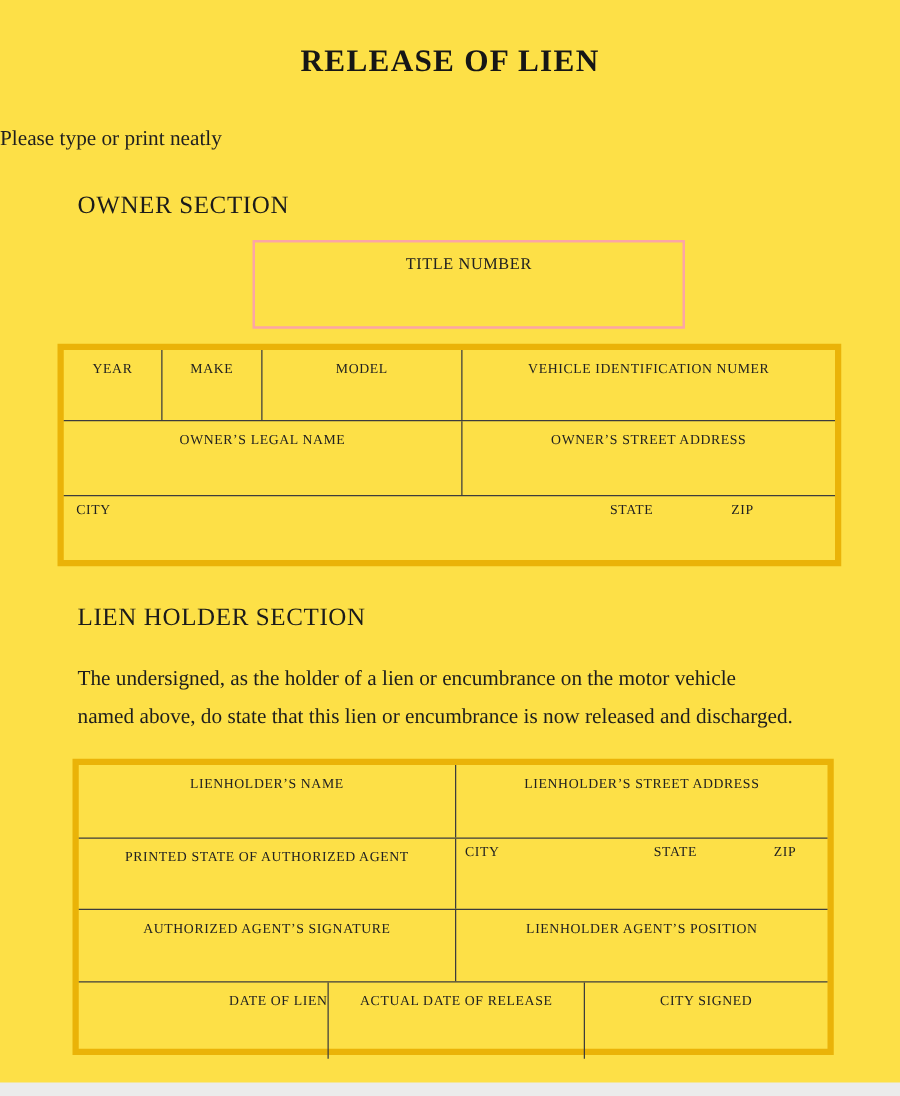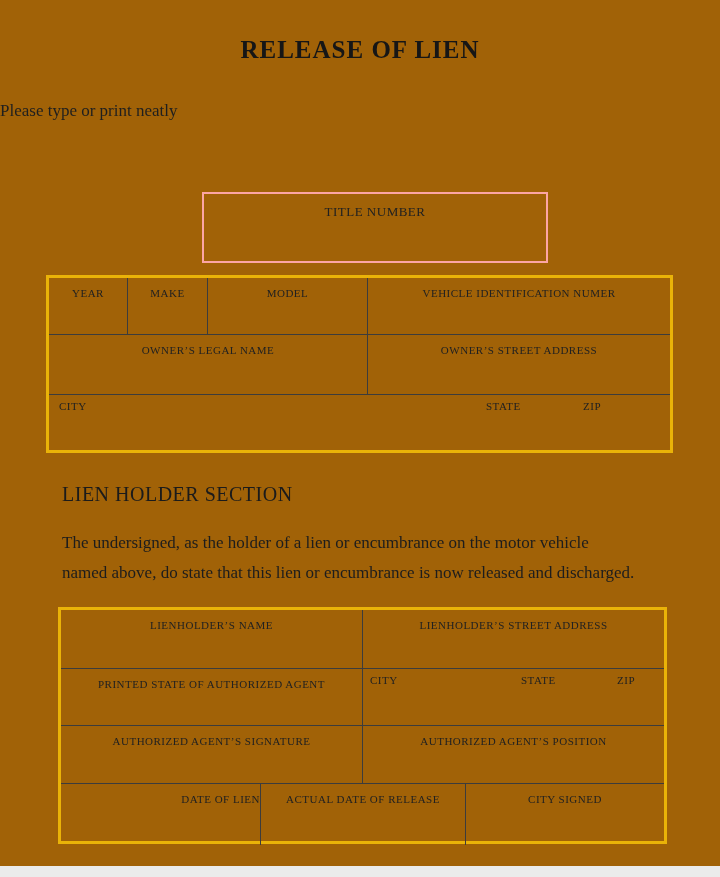"RELEASE OF LIEN" .page { background: #a16207 -> #fde047 }
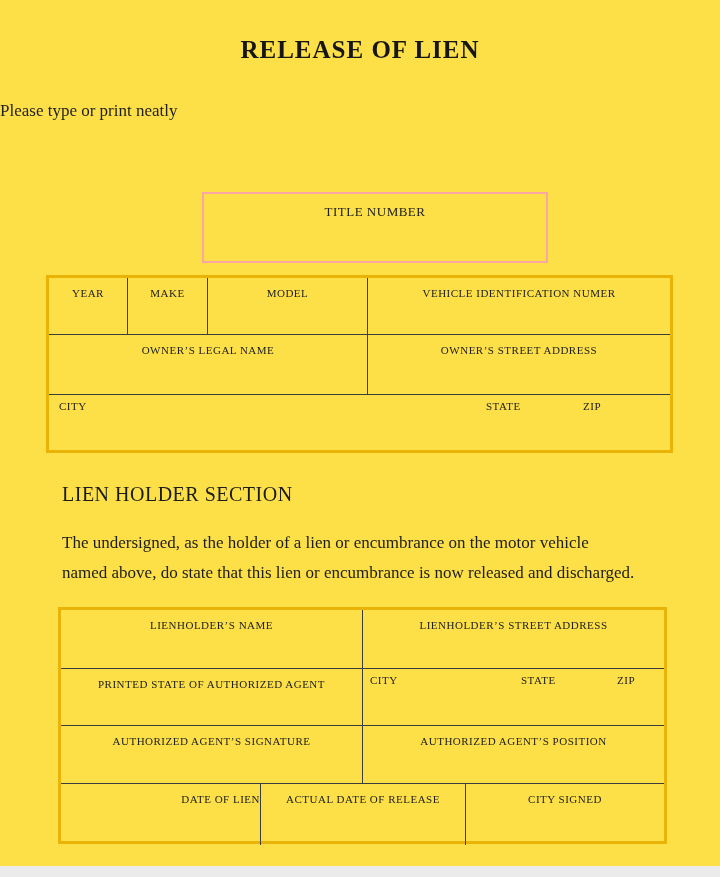"OWNER SECTION" div.section-heading { html: none -> <div>OWNER SECTION</div> }
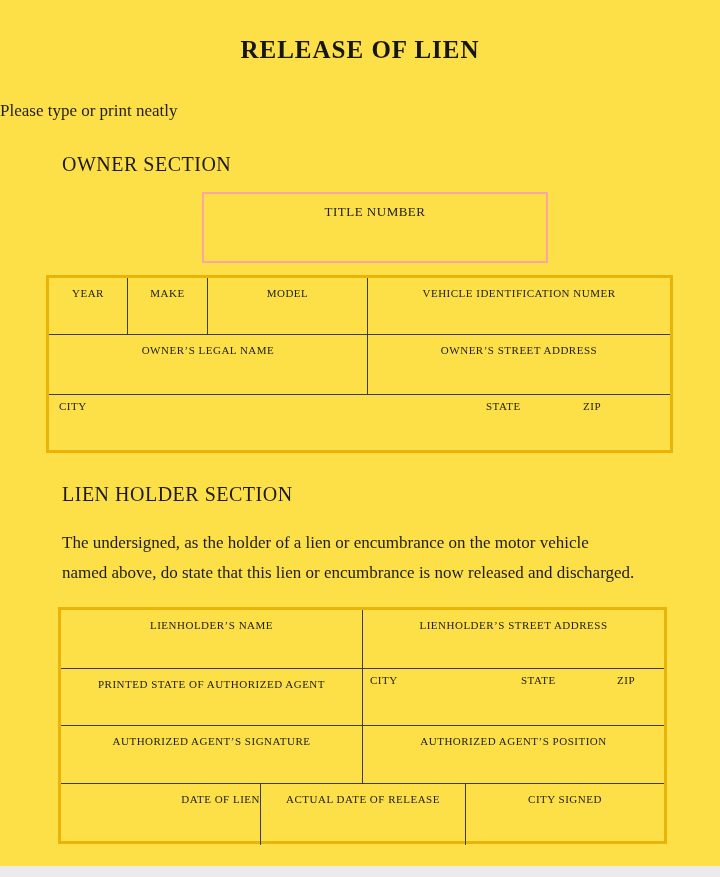"YEAR" .form-table { border: 3px solid #eab308 -> 5px solid #eab308 }
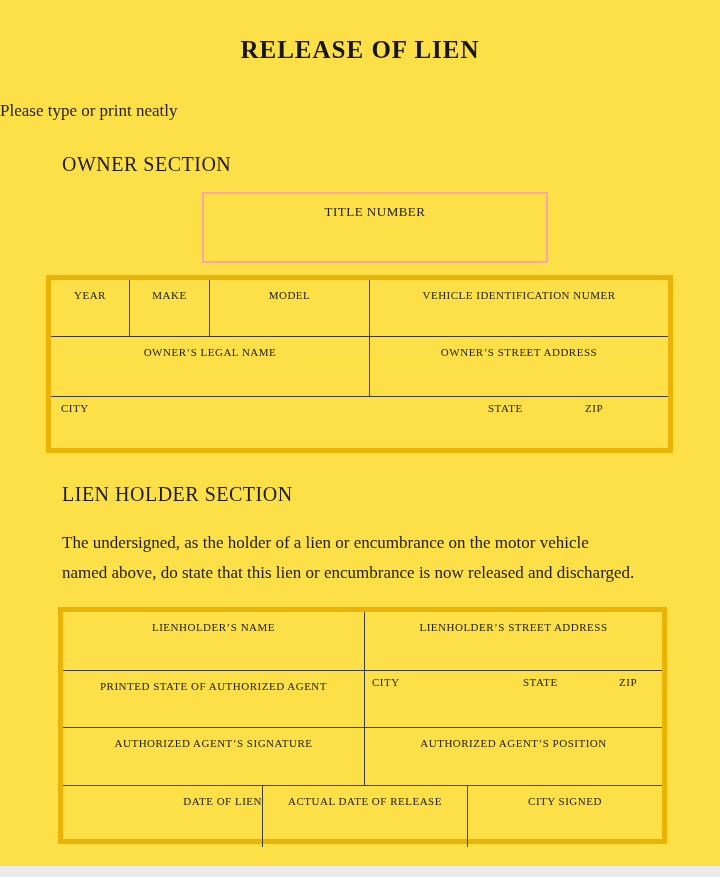"AUTHORIZED AGENT’S POSITION" span.lbl { text: AUTHORIZED -> LIENHOLDER }
